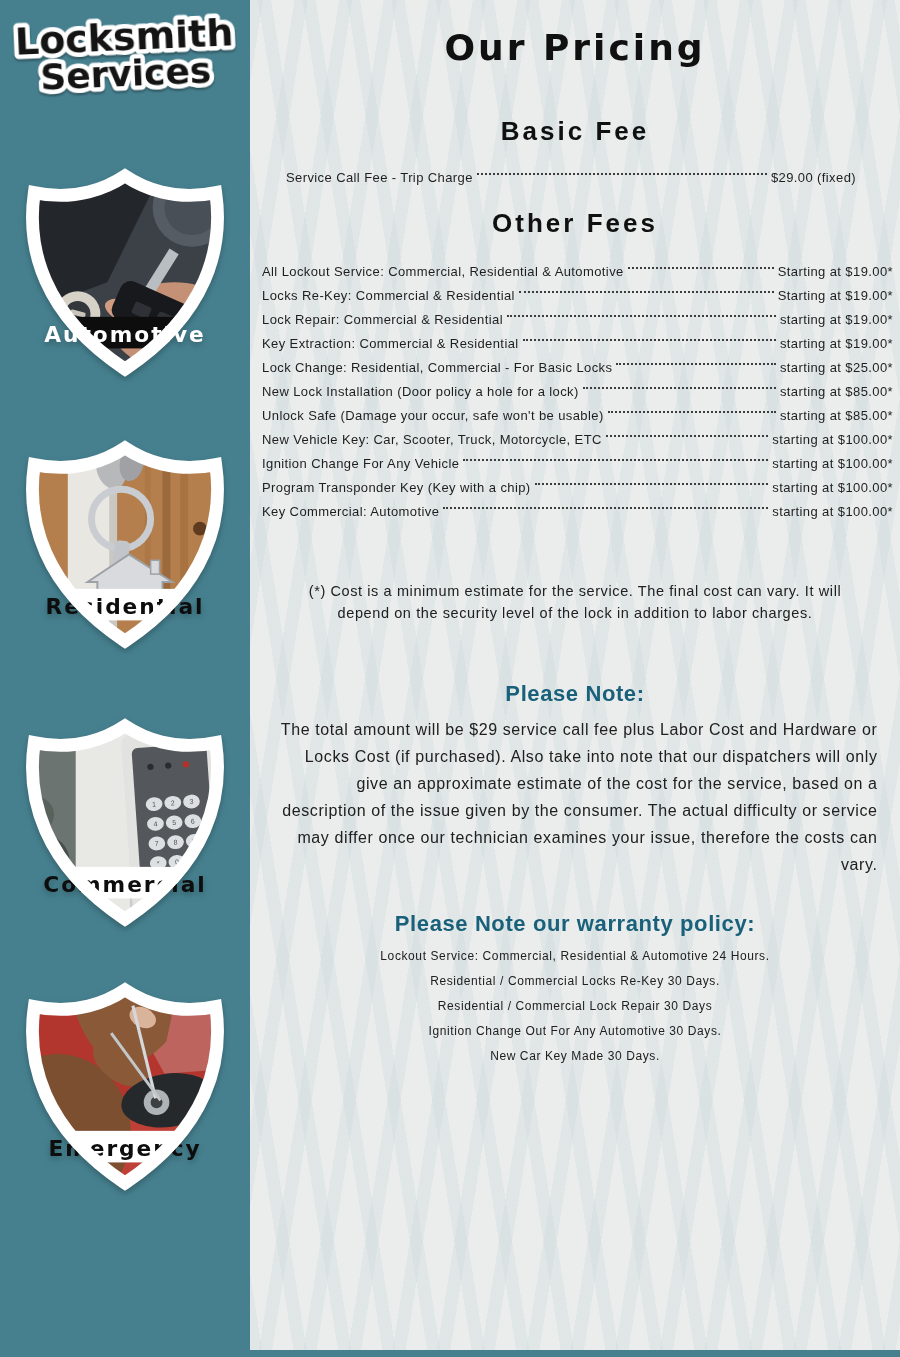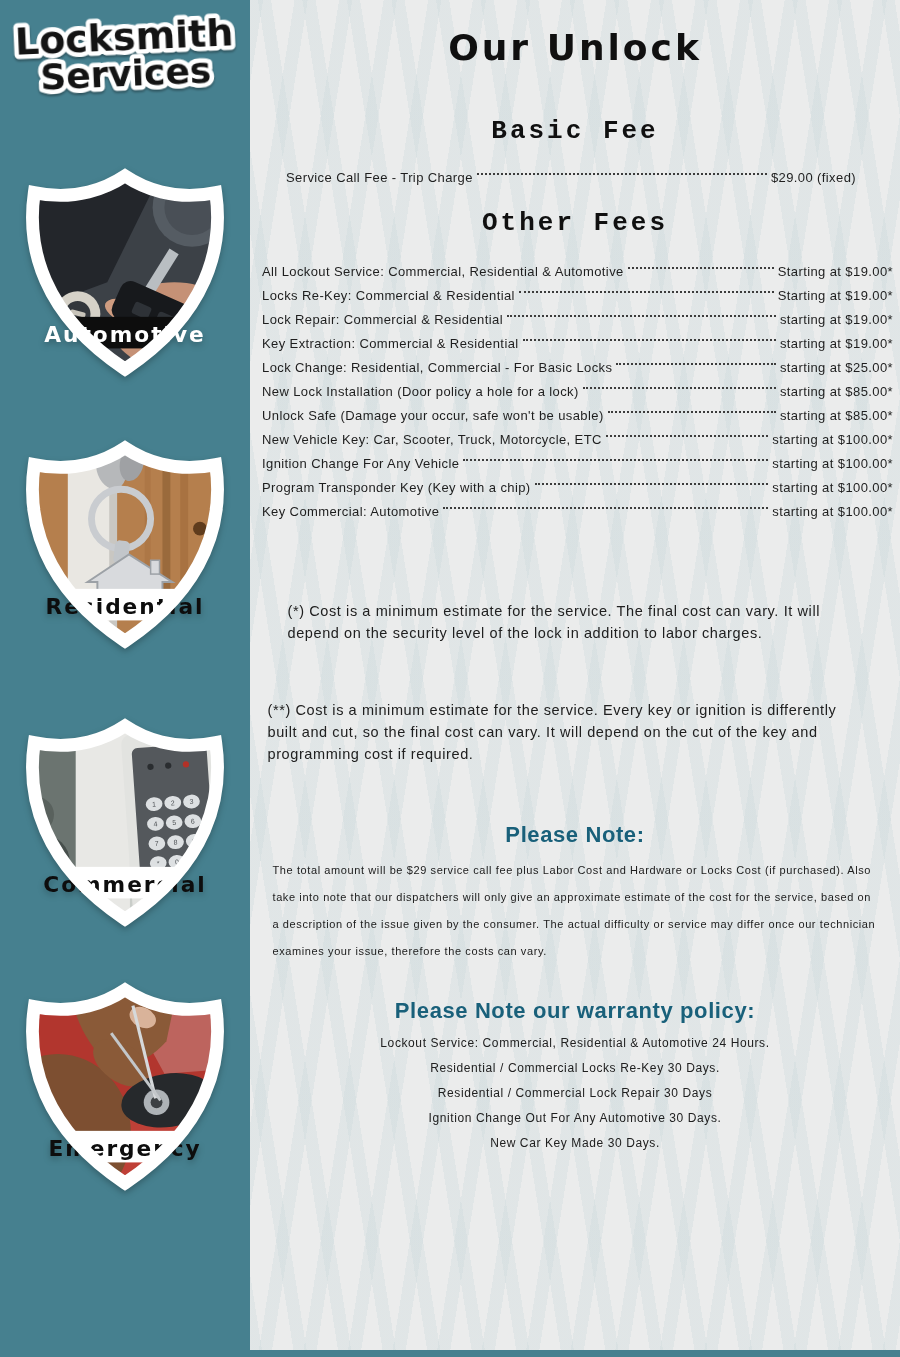"Our Unlock" h1.title { text: Unlock -> Pricing }
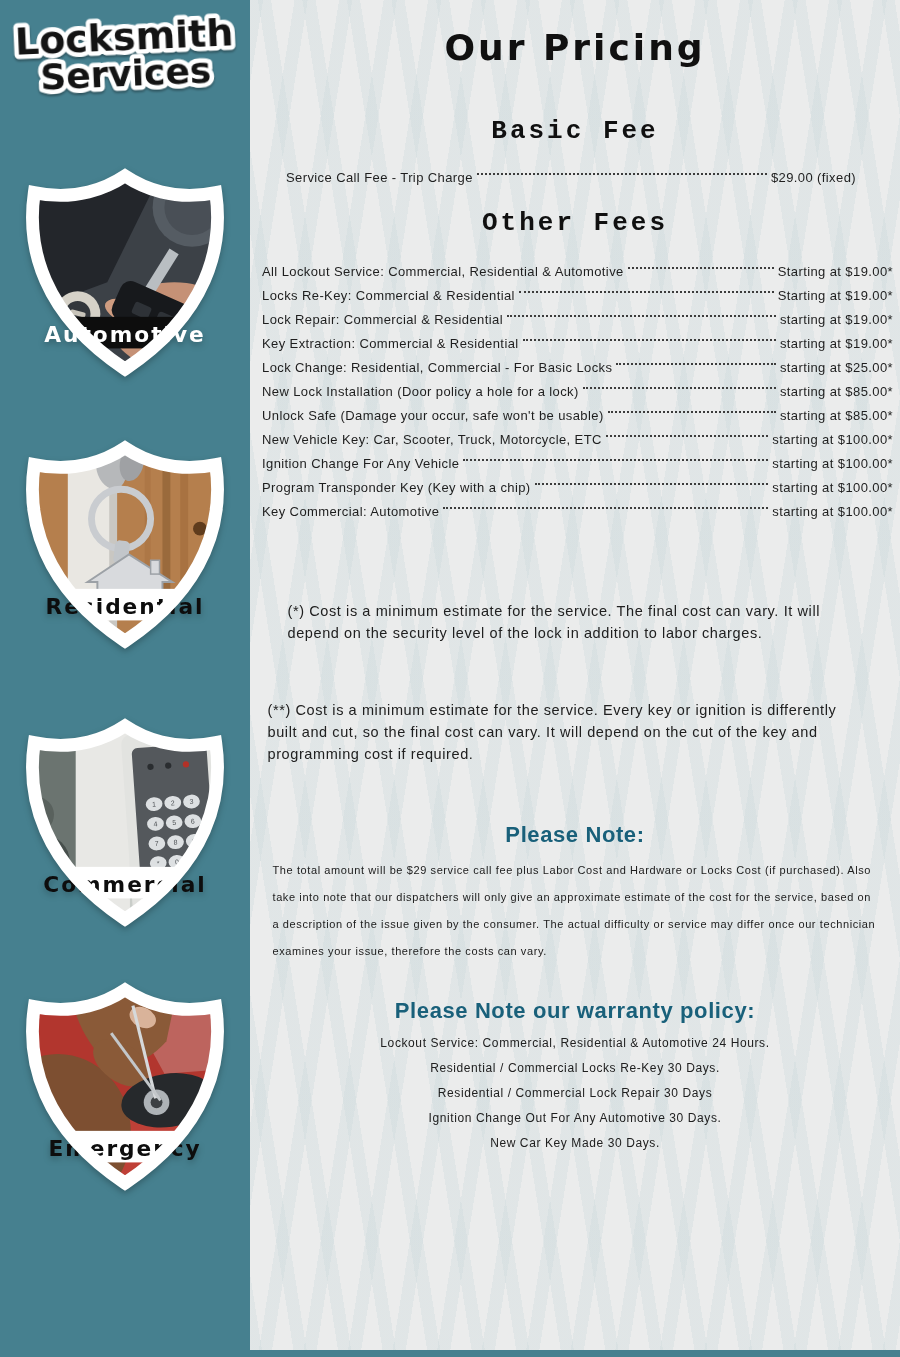"Basic Fee" .section-heading { font-family: Liberation Mono, monospace -> Liberation Sans, sans-serif }
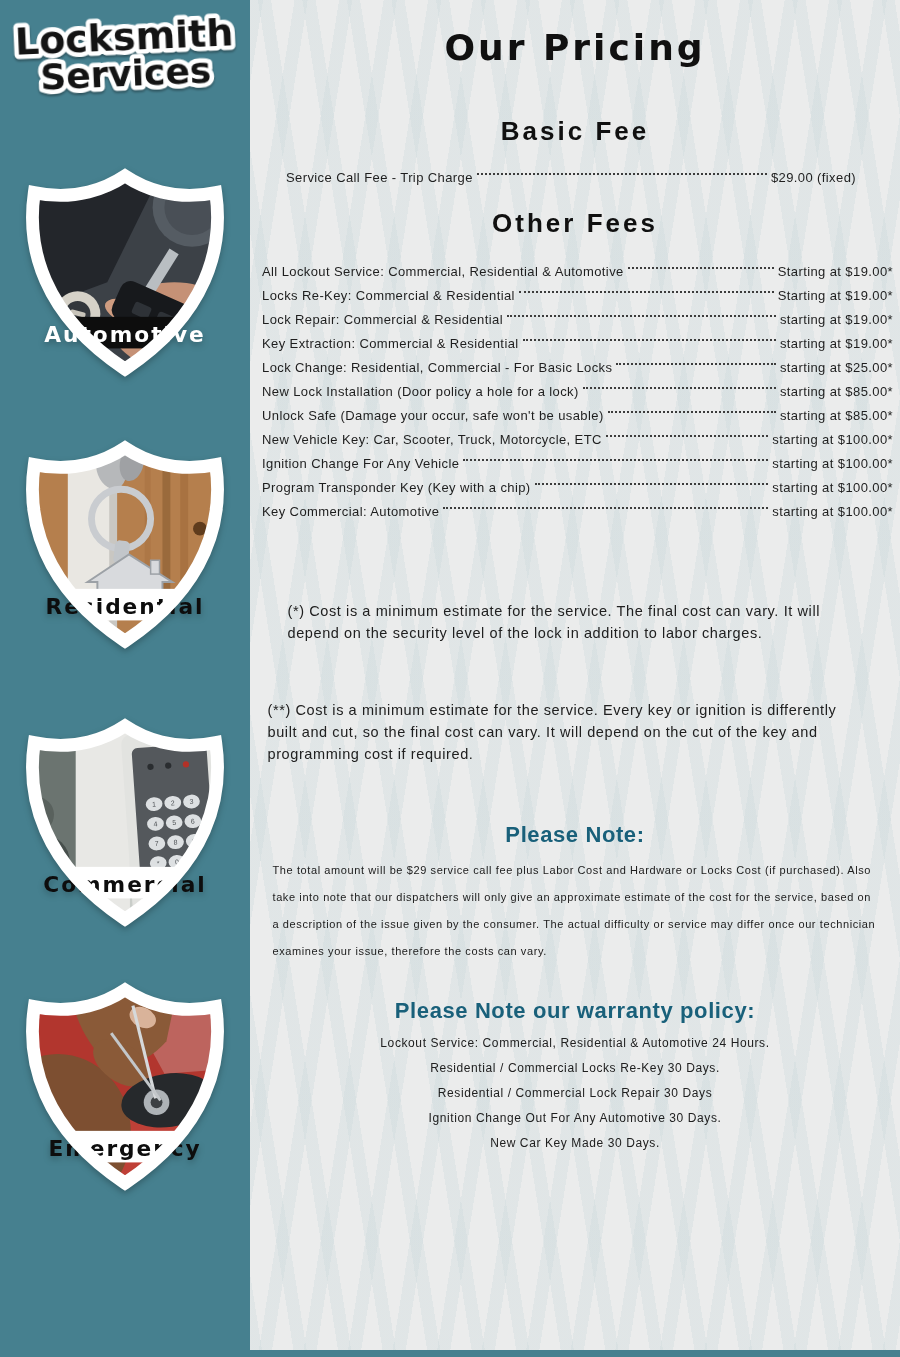"(*) Cost is a minimum" .note { margin: 76px auto 0 -> 56px auto 0; text-align: left -> center }
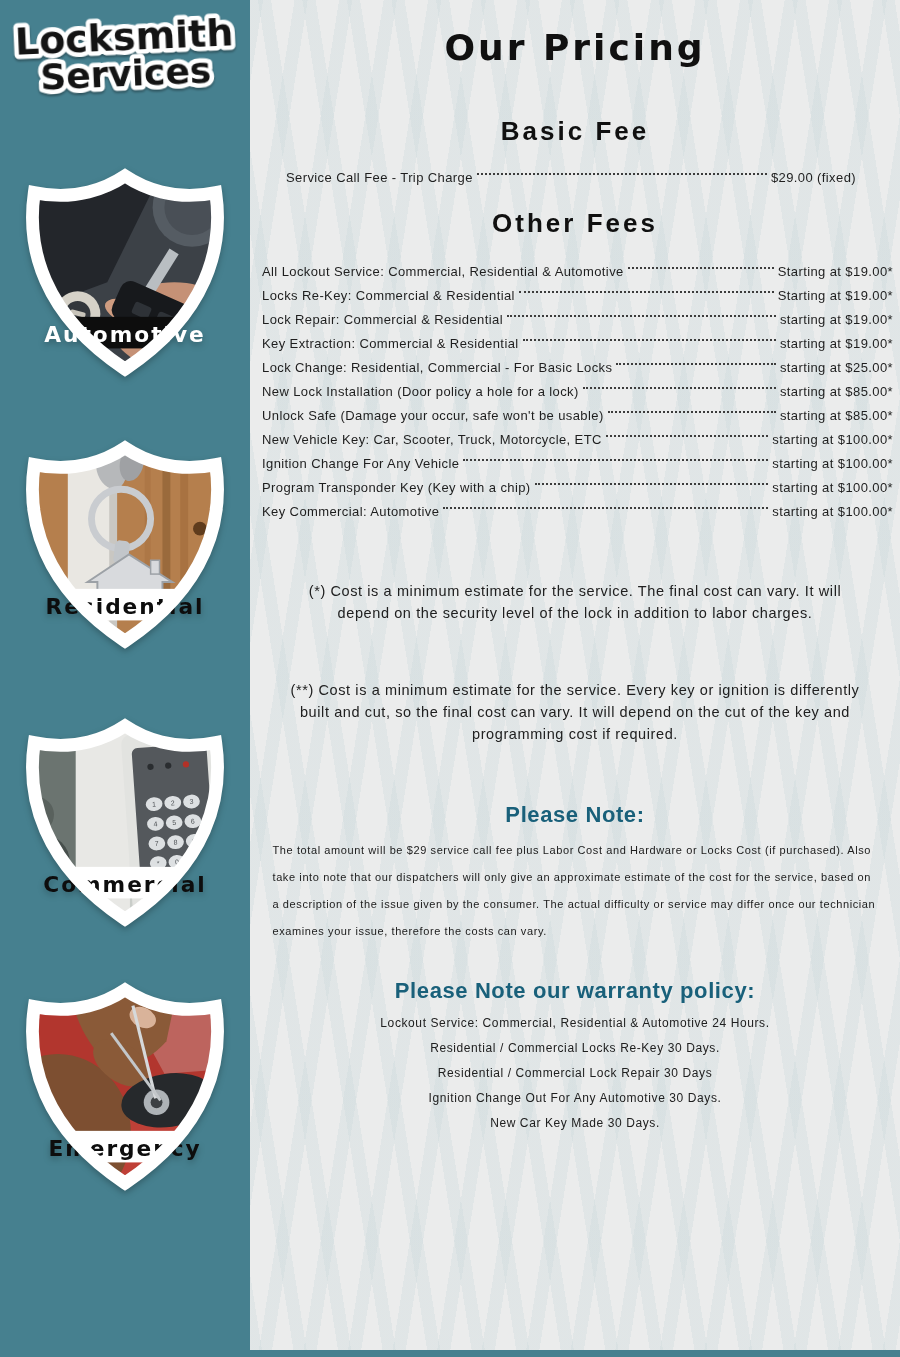"(**) Cost is a minimum" p.note { html: <p>(**) Cost is a minimum estimate for the service. Every key or ignition is differently built and cut, so the final cost can vary. It will depend on the cut of the key and programming cost if required.</p> -> none }
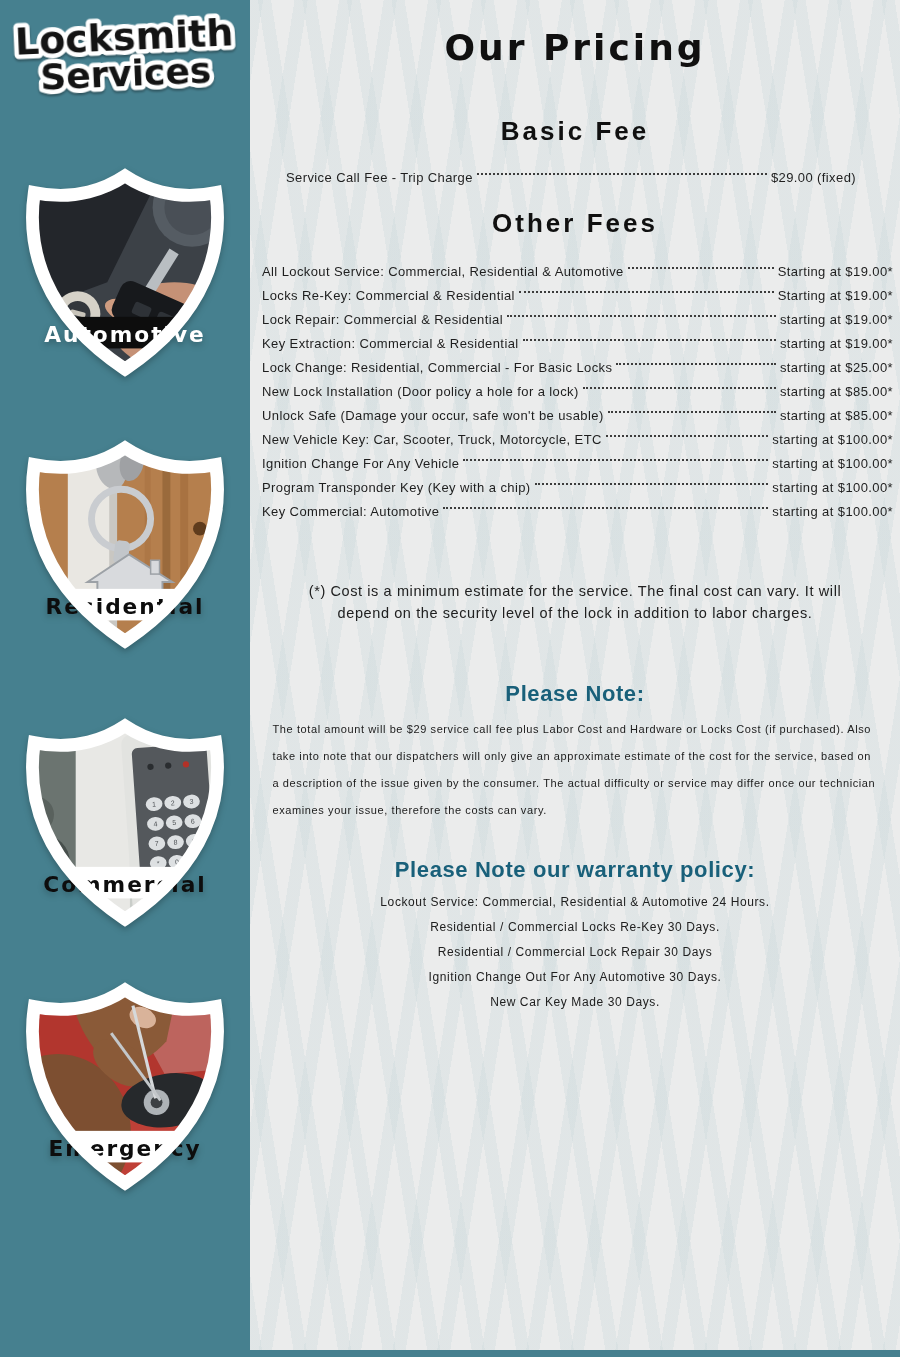"The total amount will be" .body-para { font-size: 11px -> 16px; text-align: left -> right }
